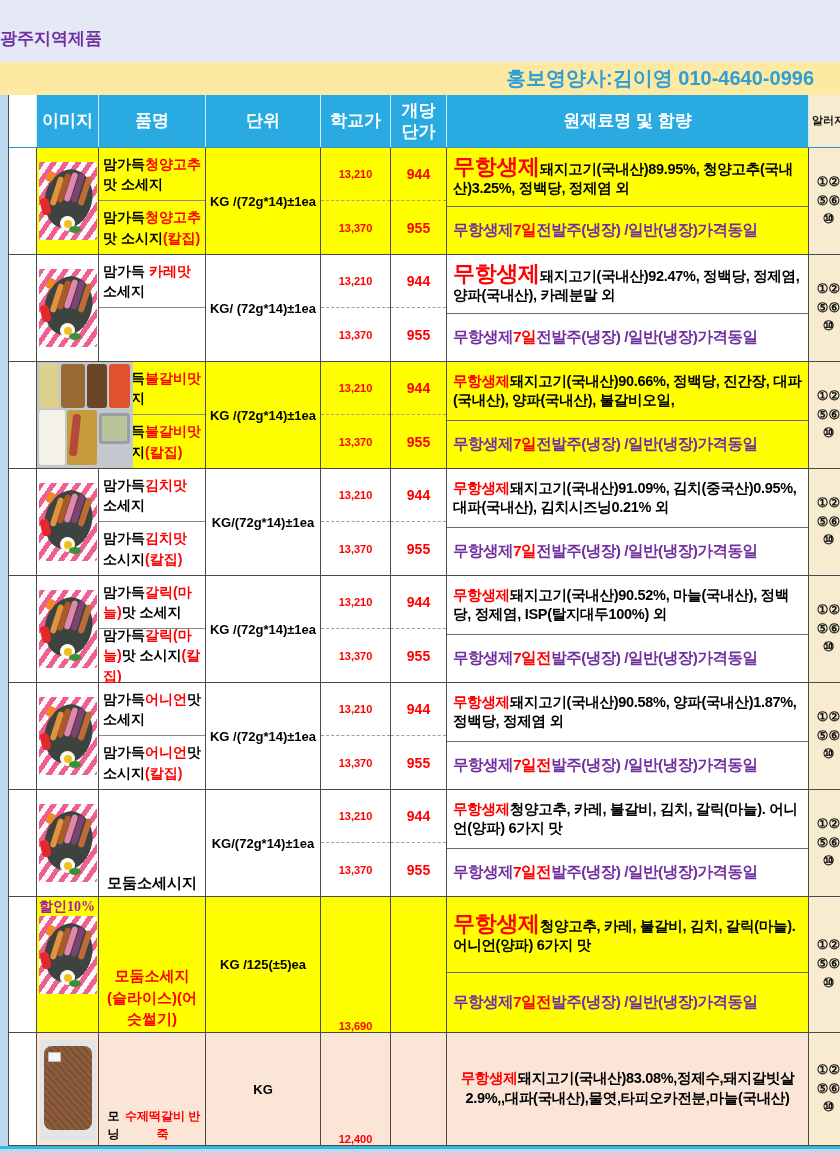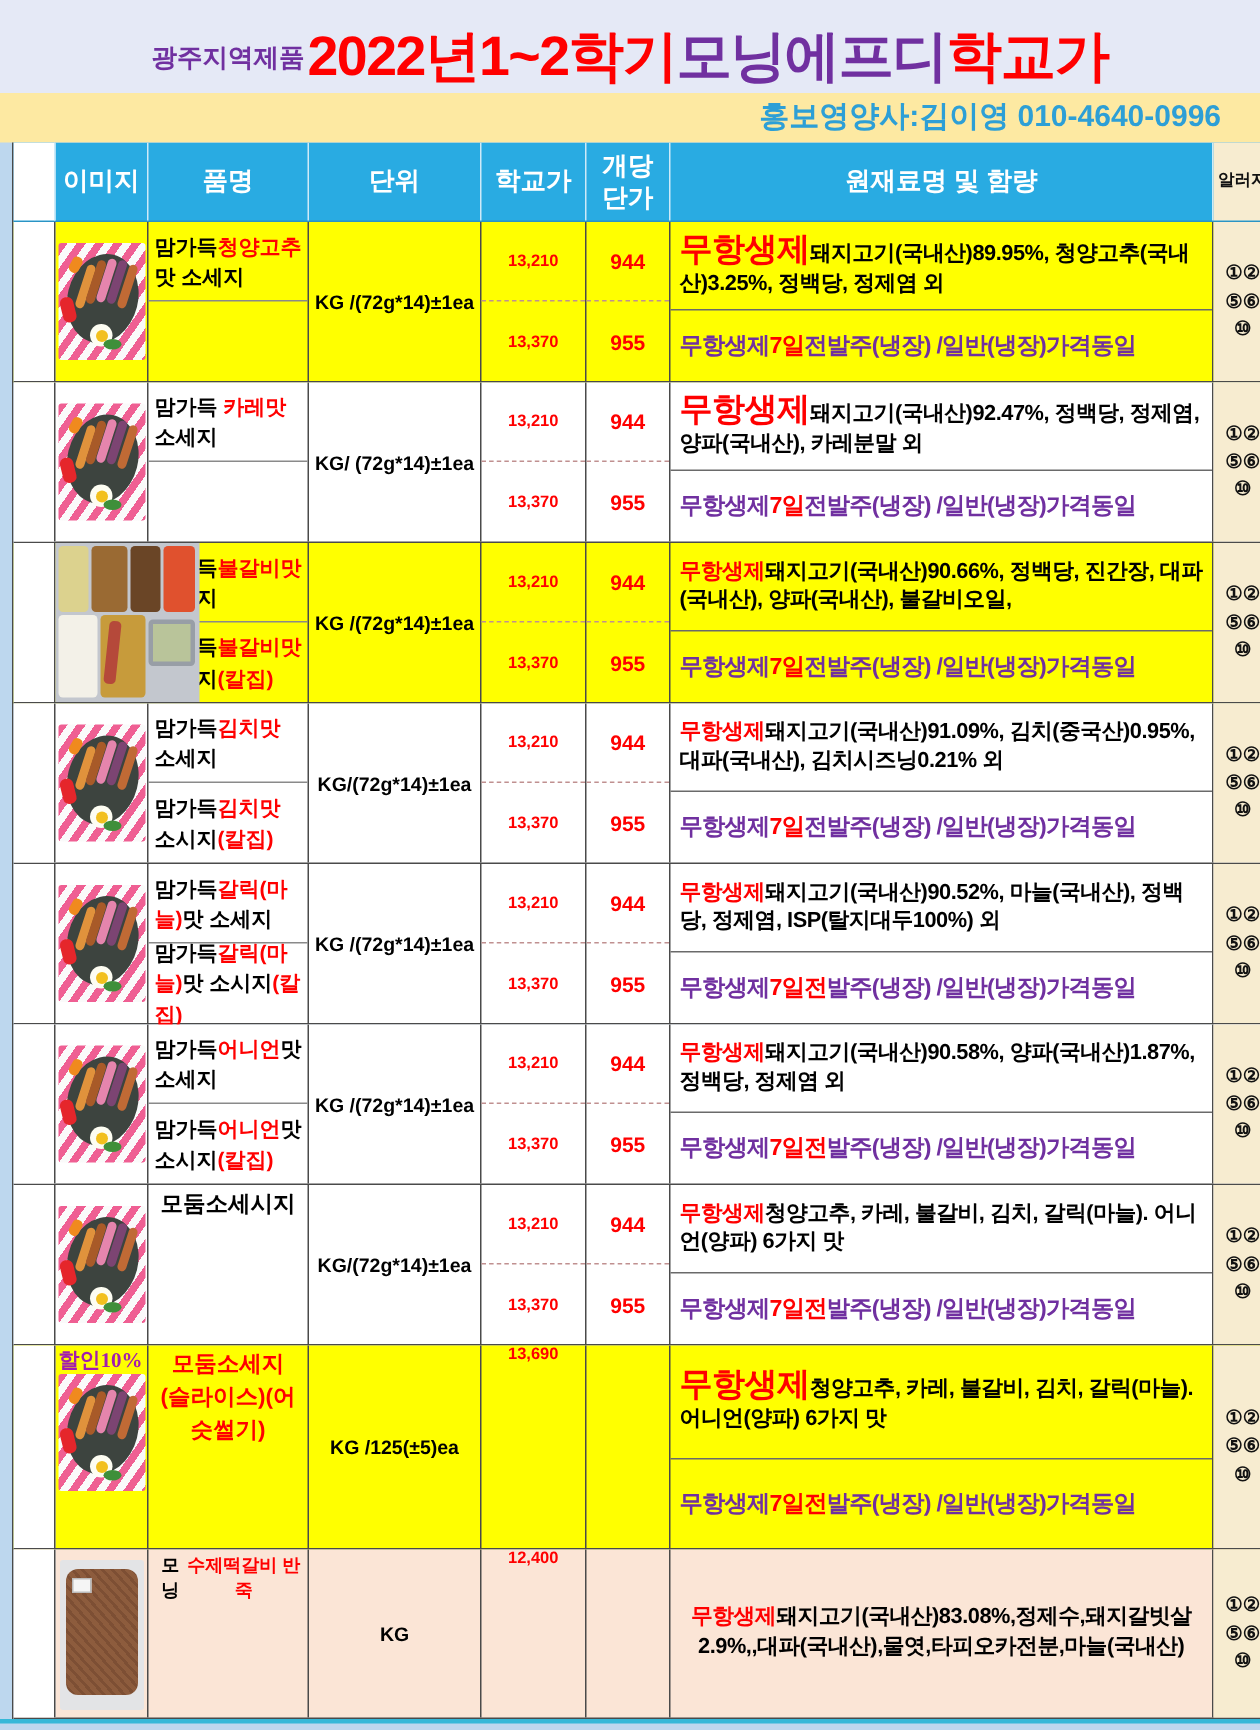"광주지역제품" .band-title { justify-content: center -> flex-start }
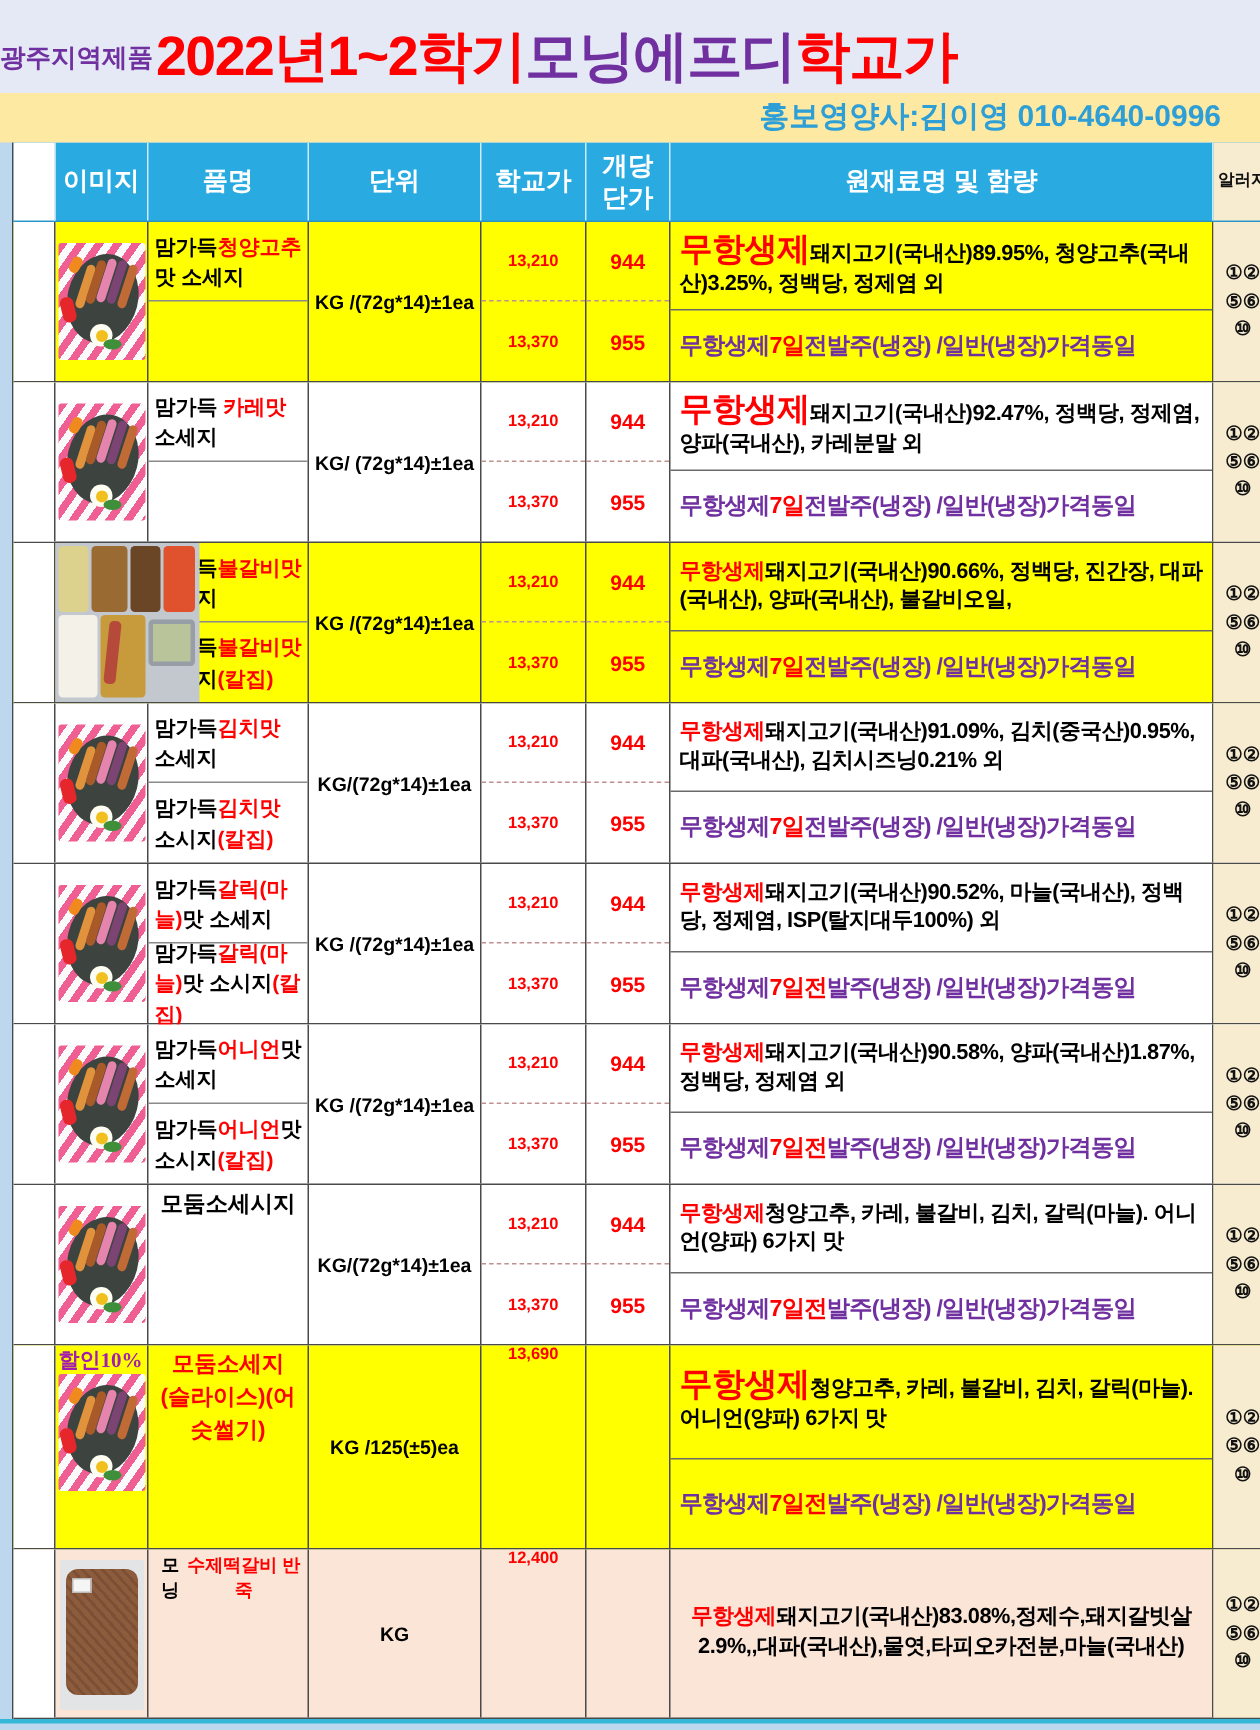"2022년1~2학기모닝에프디학교가" span { html: <span><span>2022년1~2학기</span><span>모닝에프디</span><span>학교가</span></span> -> none }
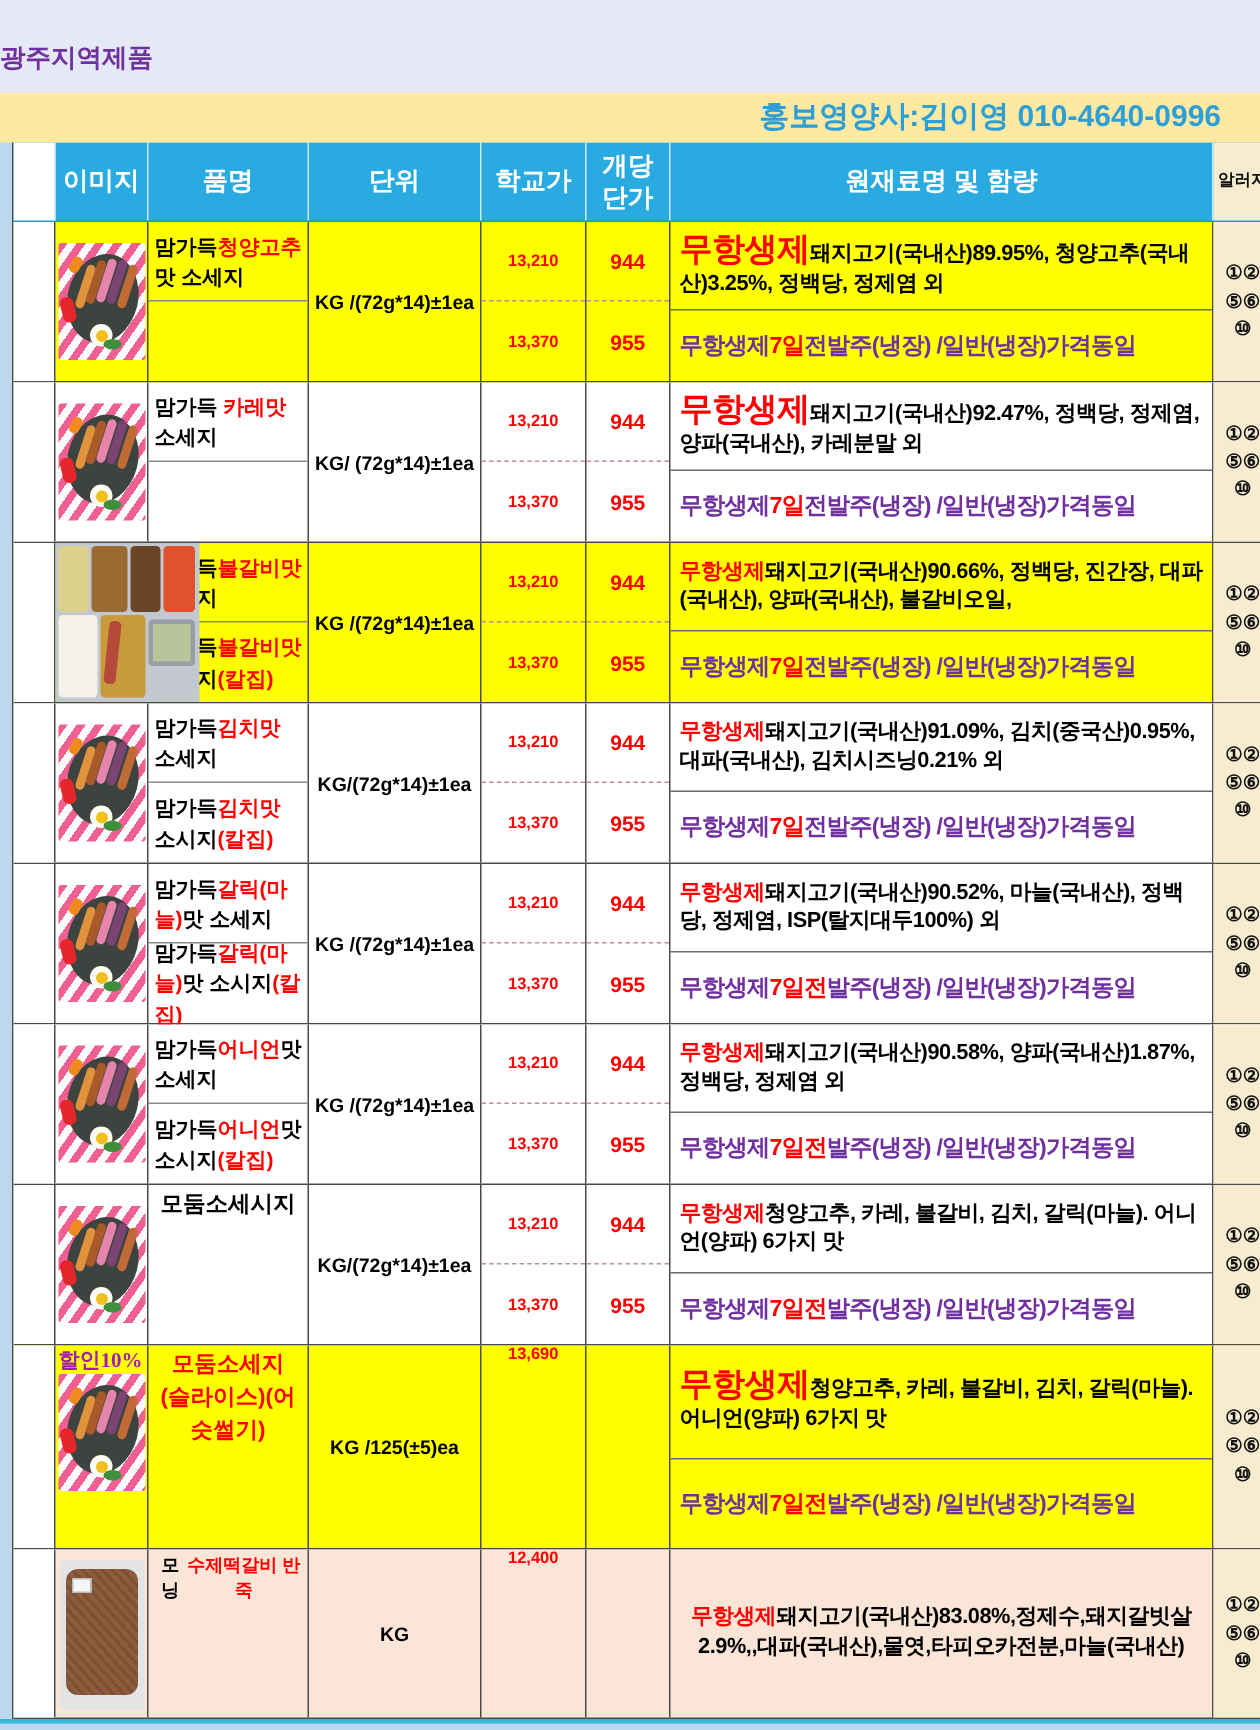"맘가득청양고추맛 소시지(칼집)" div.half { html: none -> <div> <div><span>맘가득</span><span>청양고추</span><span>맛 소시지</span><span>(칼집)</span></div> </div> }
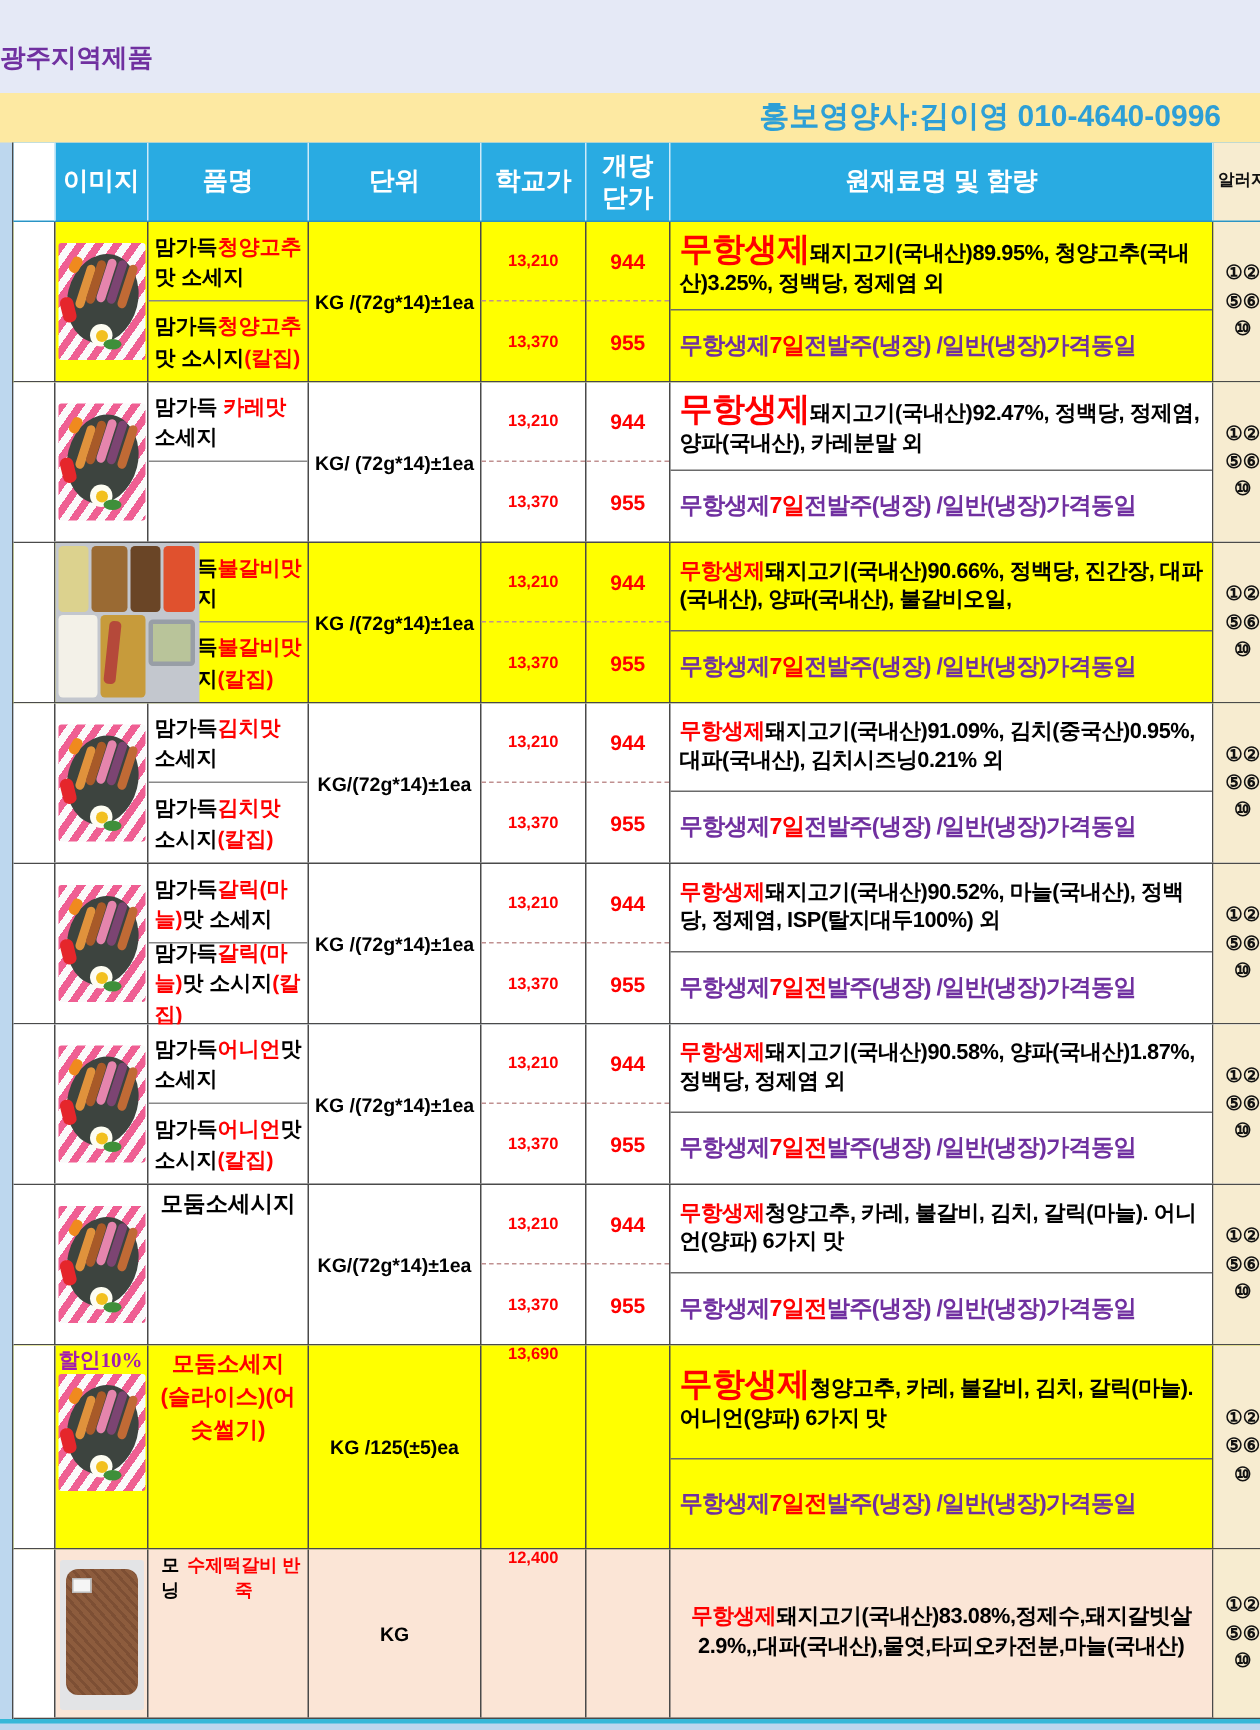"모둠소세시지" .center-v { align-items: flex-start -> flex-end }
